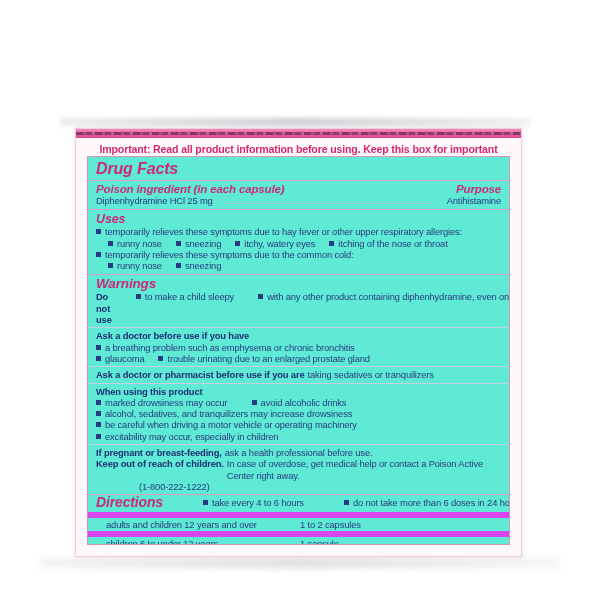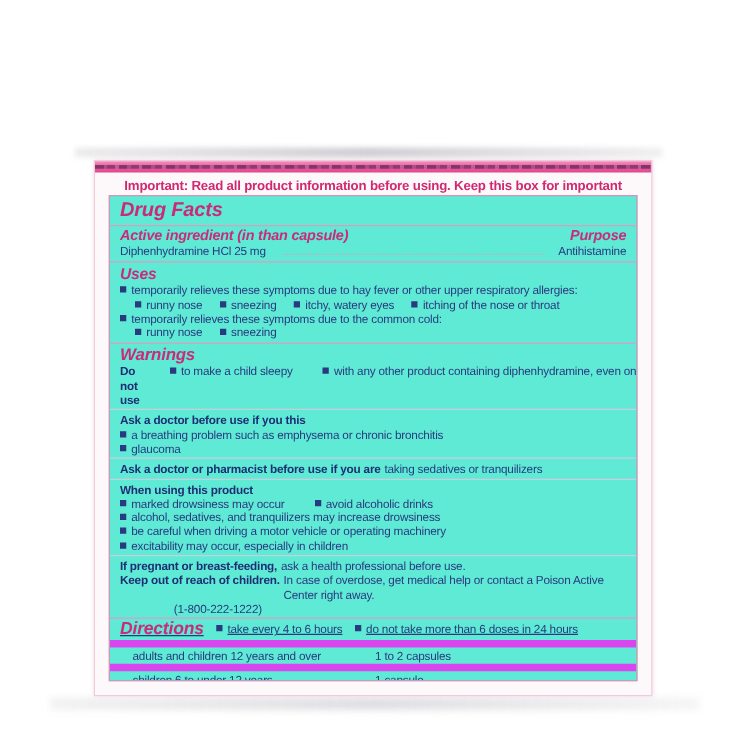"Active ingredient (in than capsule)" span.ai-head { text: Active ingredient (in than -> Poison ingredient (in each }
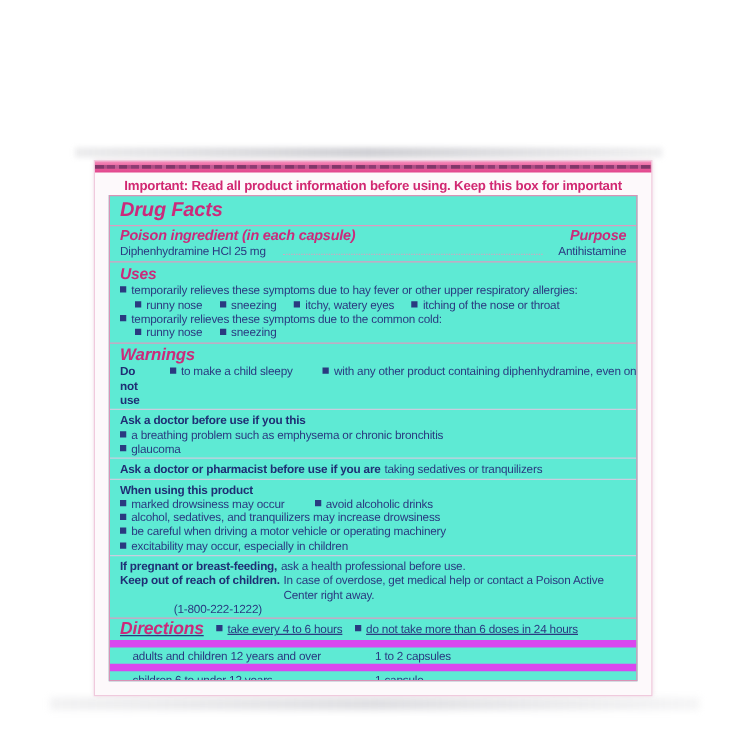"Ask a doctor before use" span.bold-navy { text: this -> have }
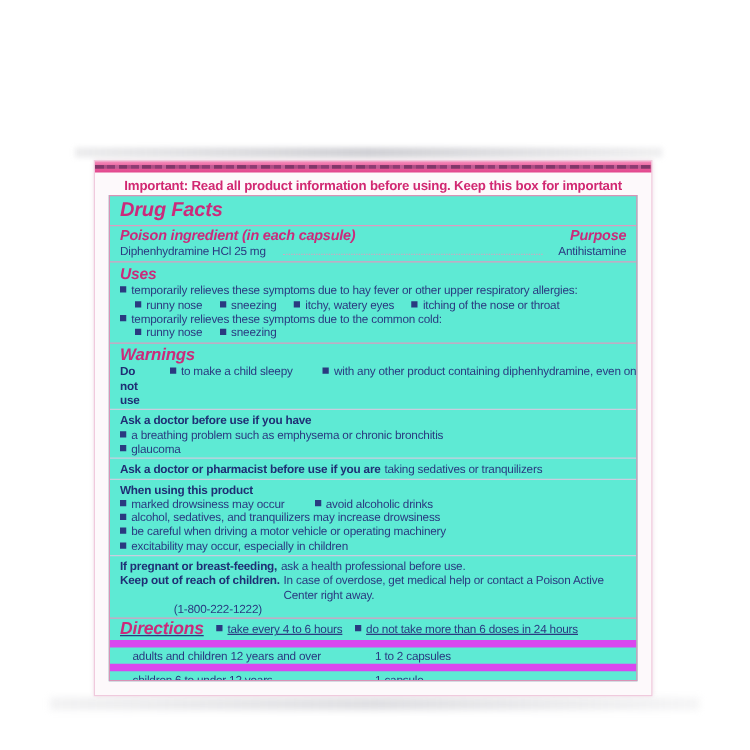"trouble urinating due to an" span.itm { html: none -> <span><span></span><span>trouble urinating due to an enlarged prostate gland</span></span> }
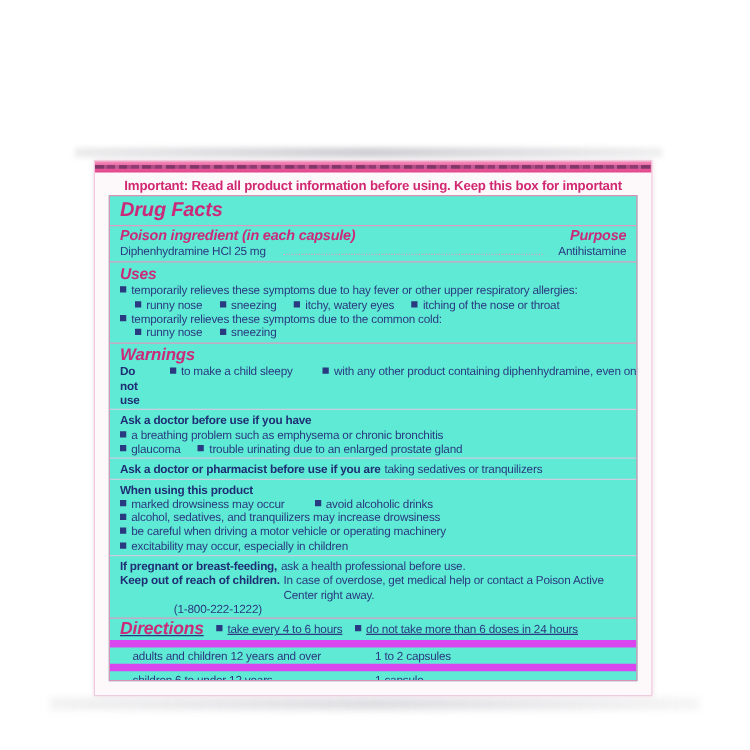"Directions" .dir-head-row { gap: 10px -> 40px; text-decoration: underline -> none }
